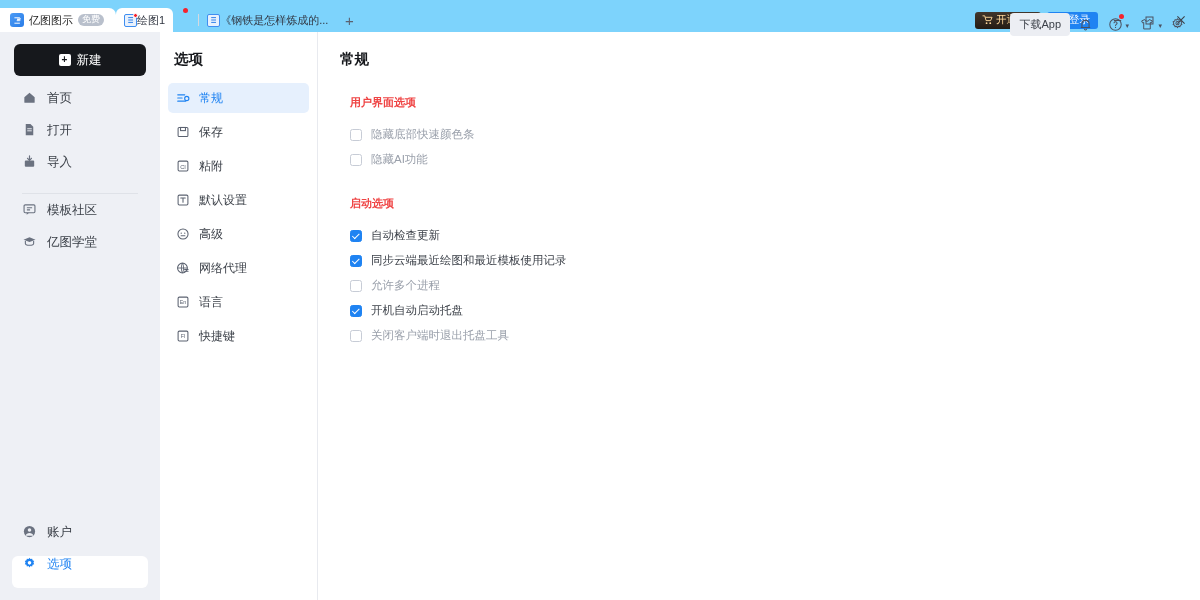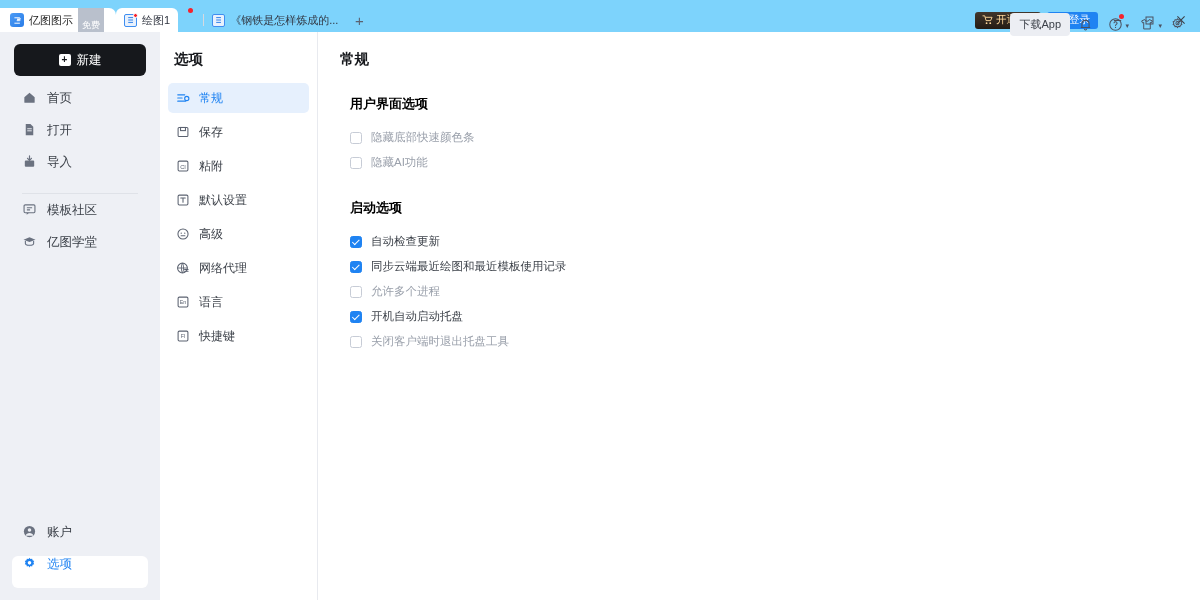"免费" .brand-badge { border-radius: 0 -> 6px; padding: 13px 4px 2px -> 1px 4px 2px }
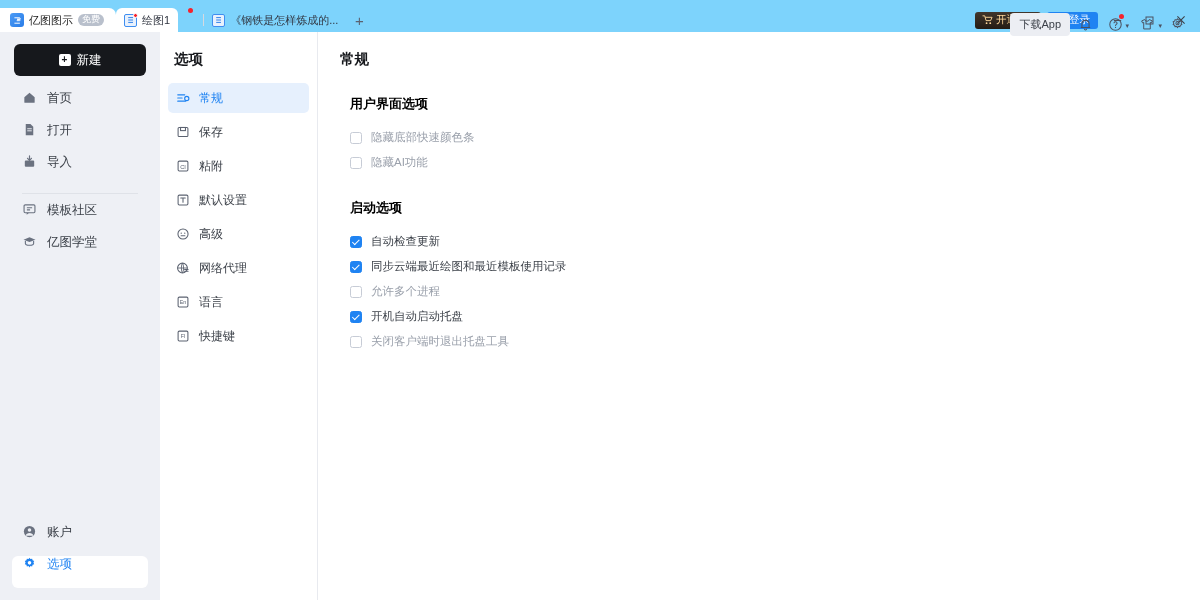"绘图1" .tab { gap: 5px -> none }
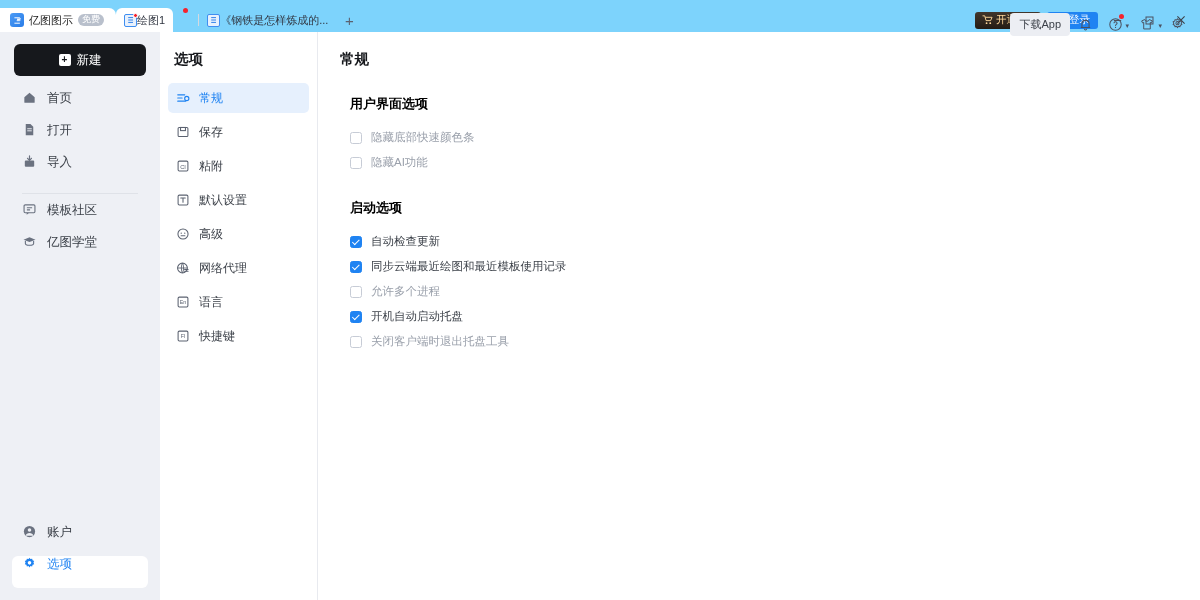"用户界面选项" .group-title { color: #000000 -> #ef4444; font-size: 13px -> 11px }
